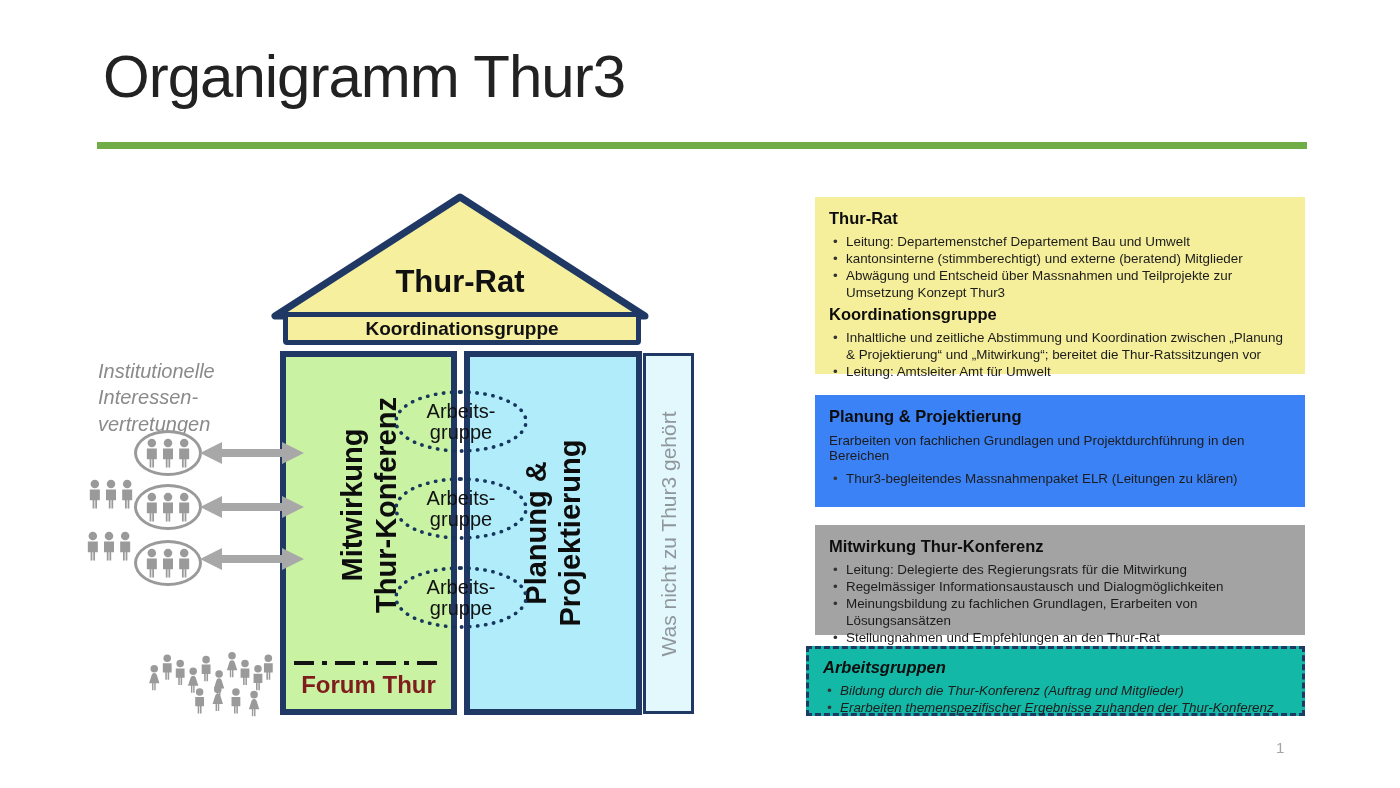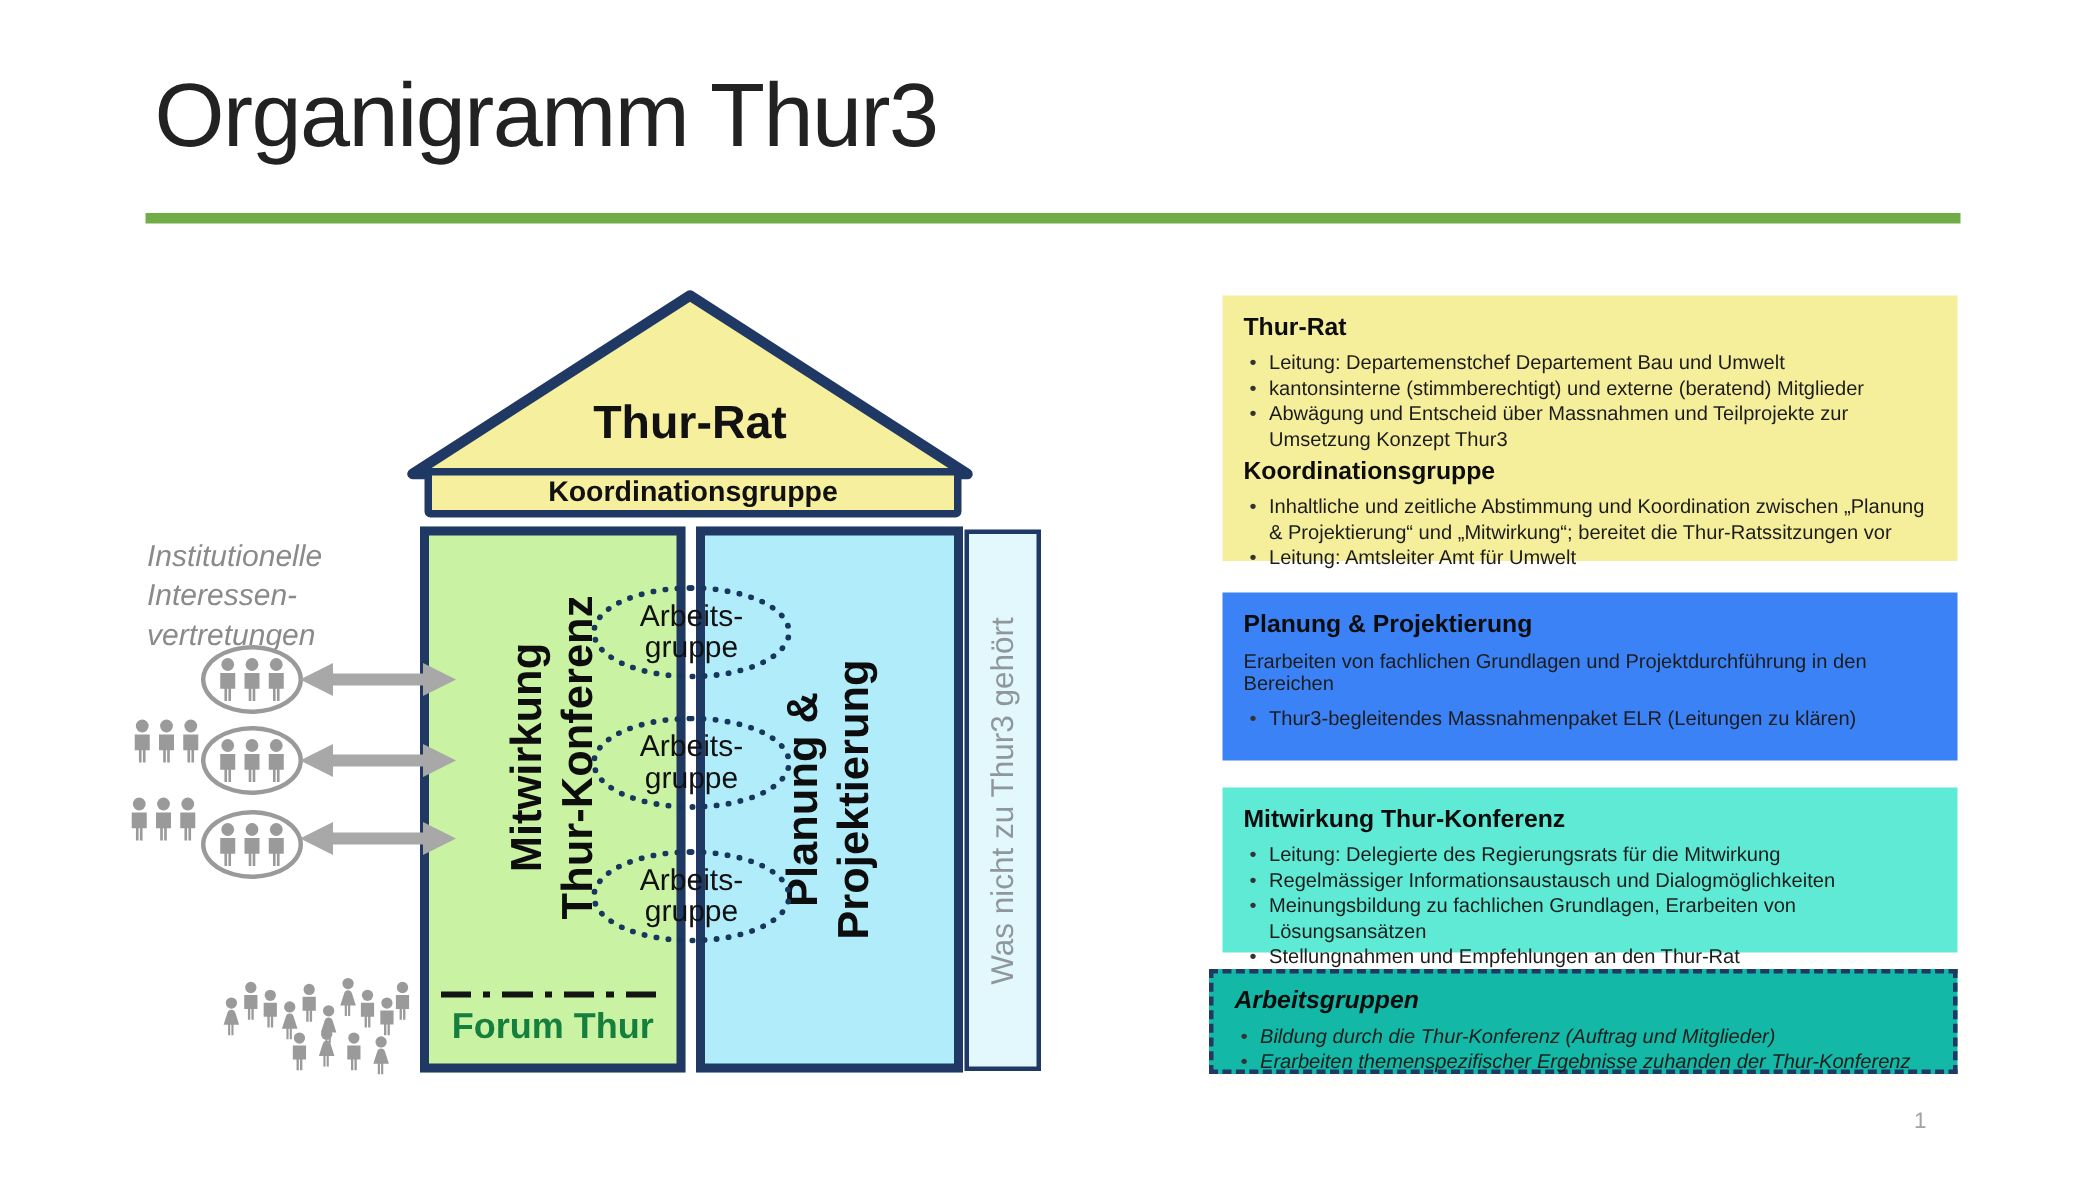"Mitwirkung Thur-Konferenz" .green-panel { background: #5eead4 -> #a3a3a3 }
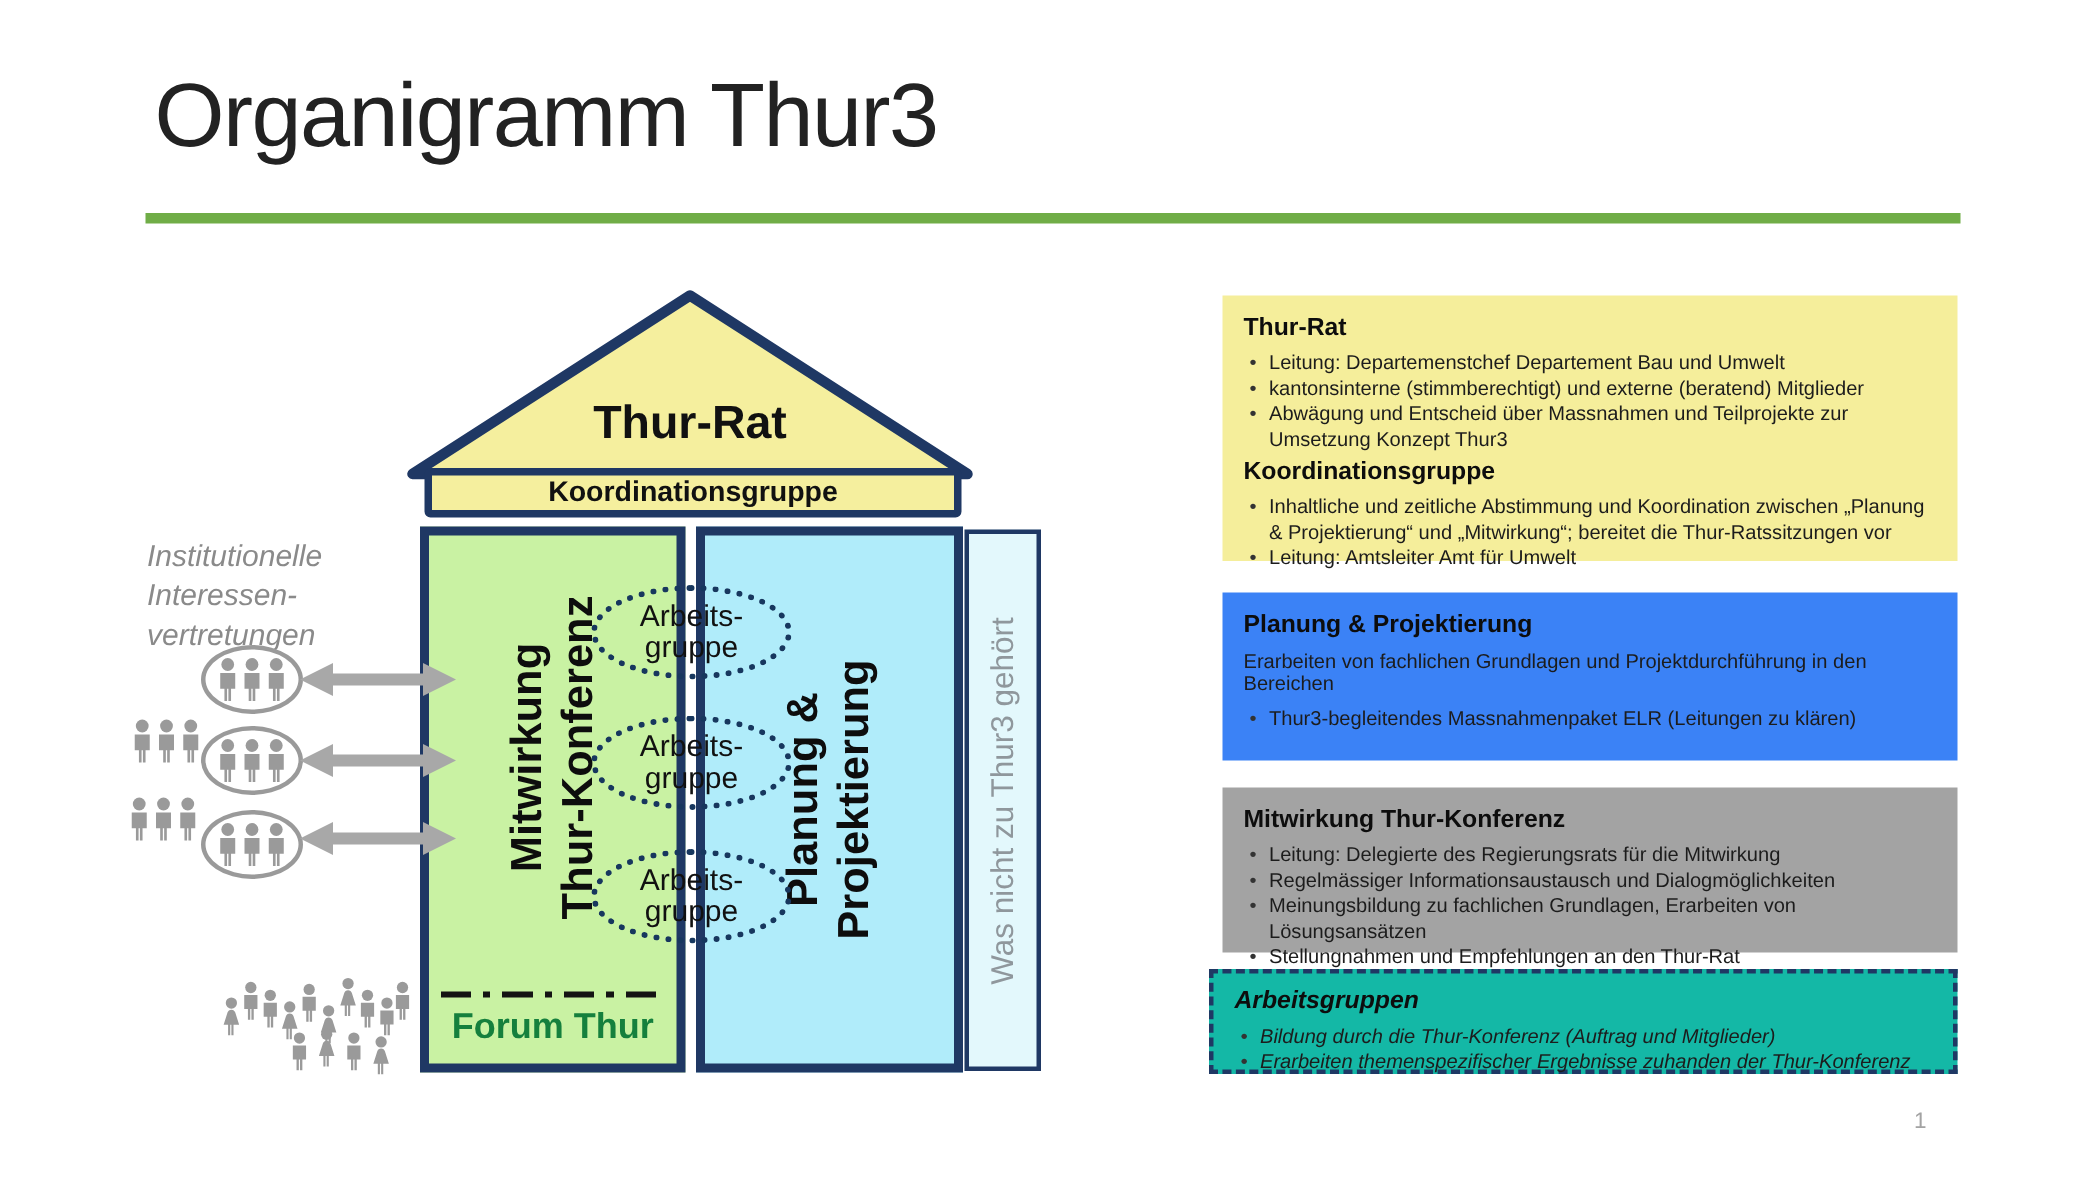"Forum Thur" .forum-label { color: #15803d -> #7f1d1d }
